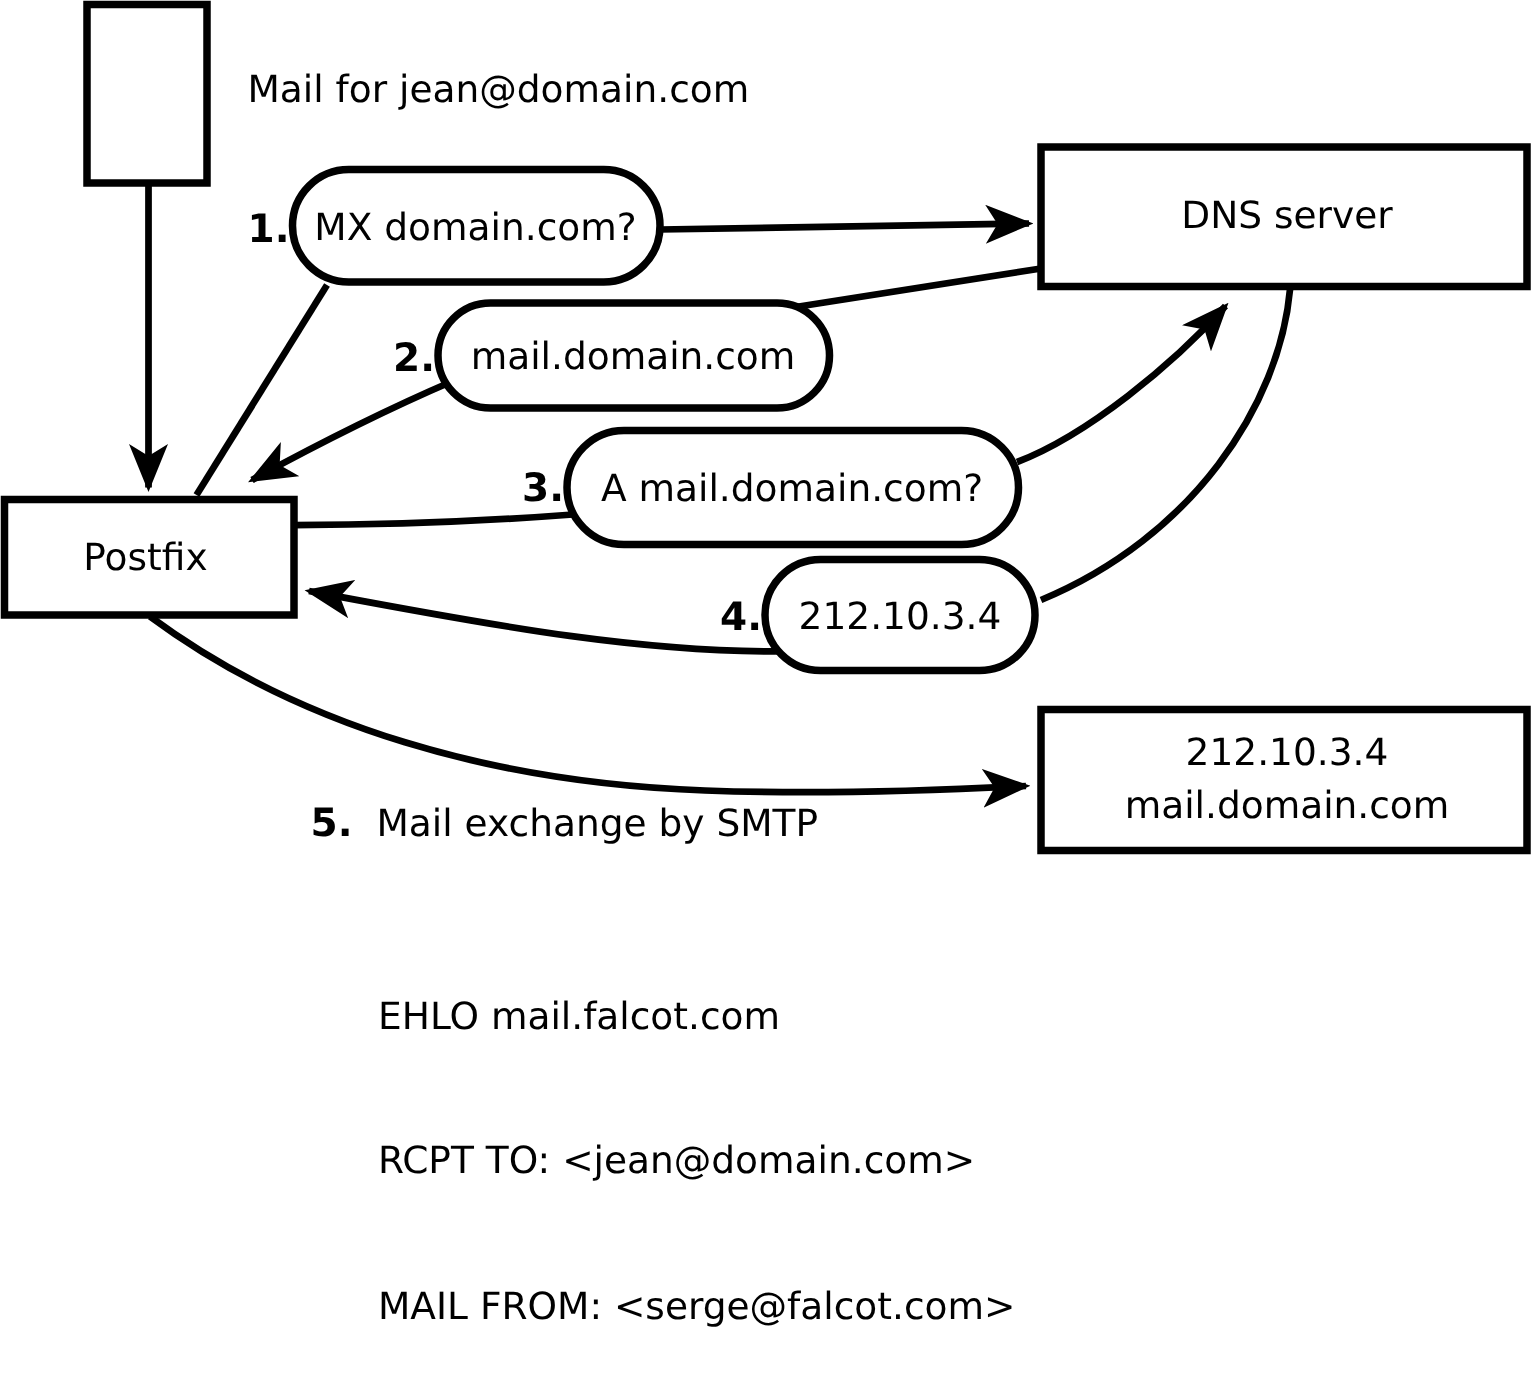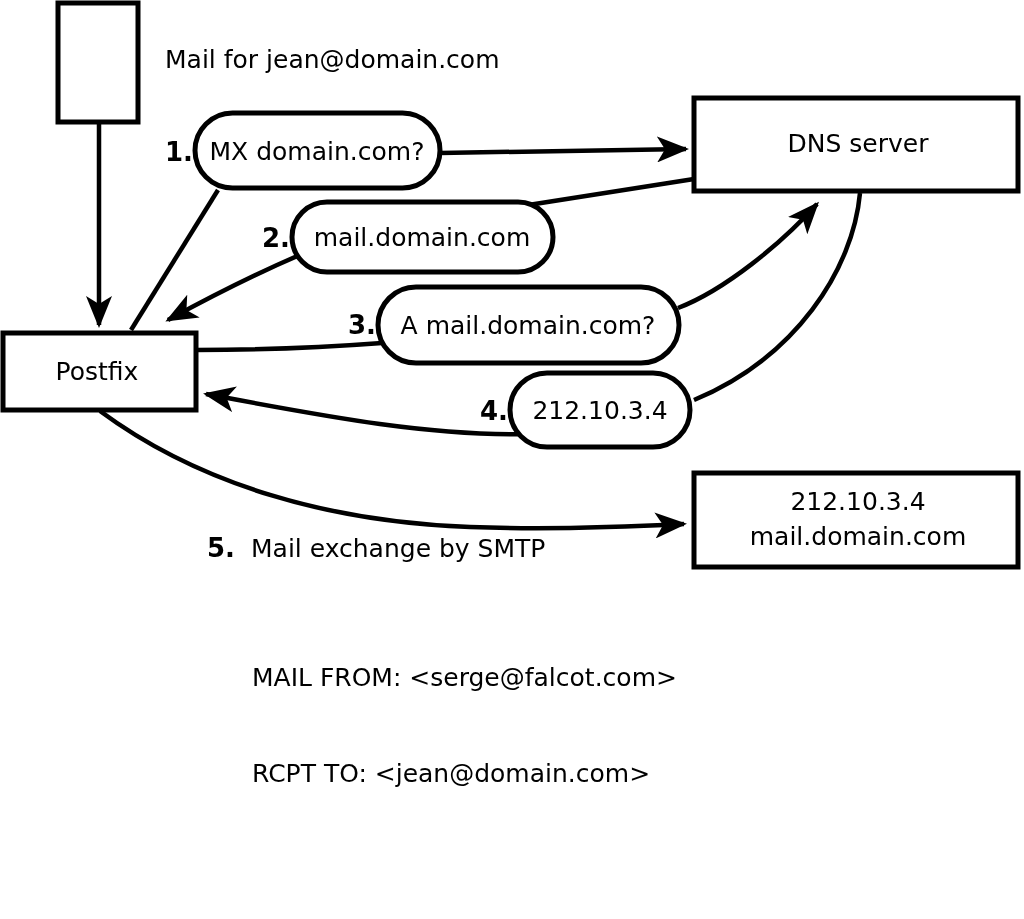"EHLO mail.falcot.com" div.smtp-line { html: none -> <div>EHLO mail.falcot.com</div> }
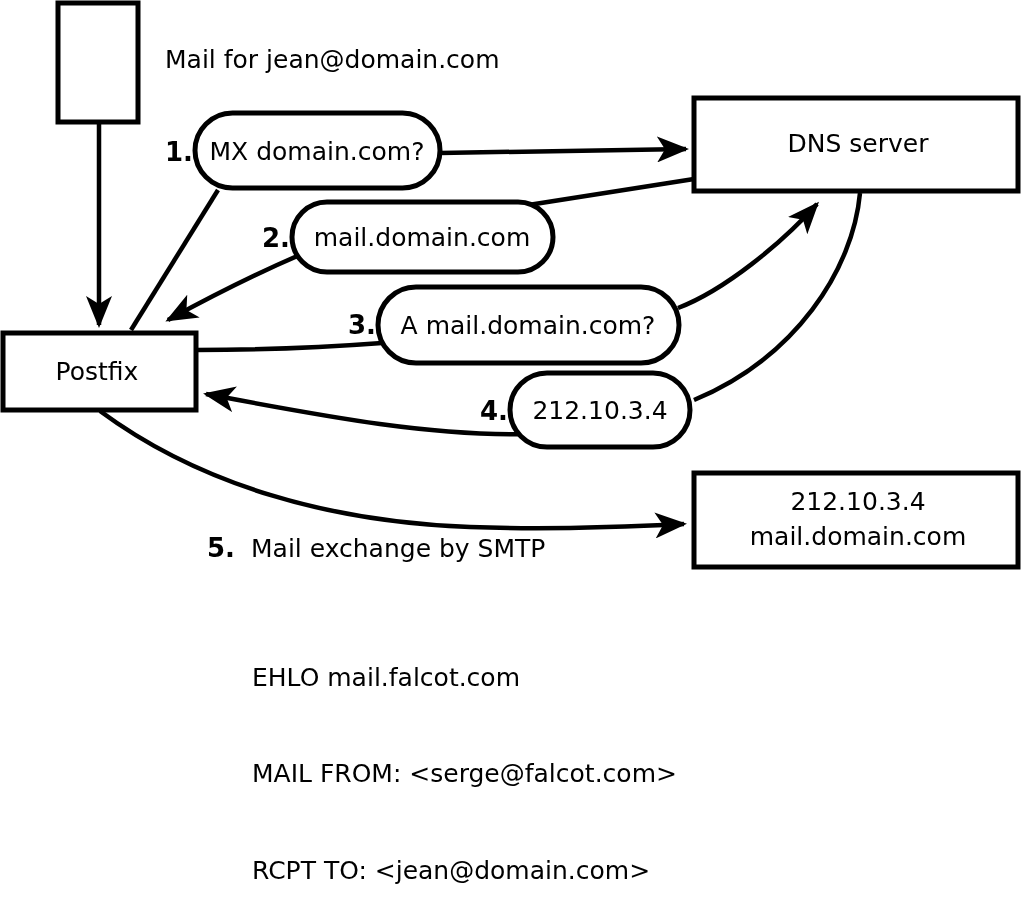"MAIL FROM: <serge@falcot.com>" div.smtp-line { order: before "RCPT TO: <jean@domain.com>" -> after "RCPT TO: <jean@domain.com>" }
